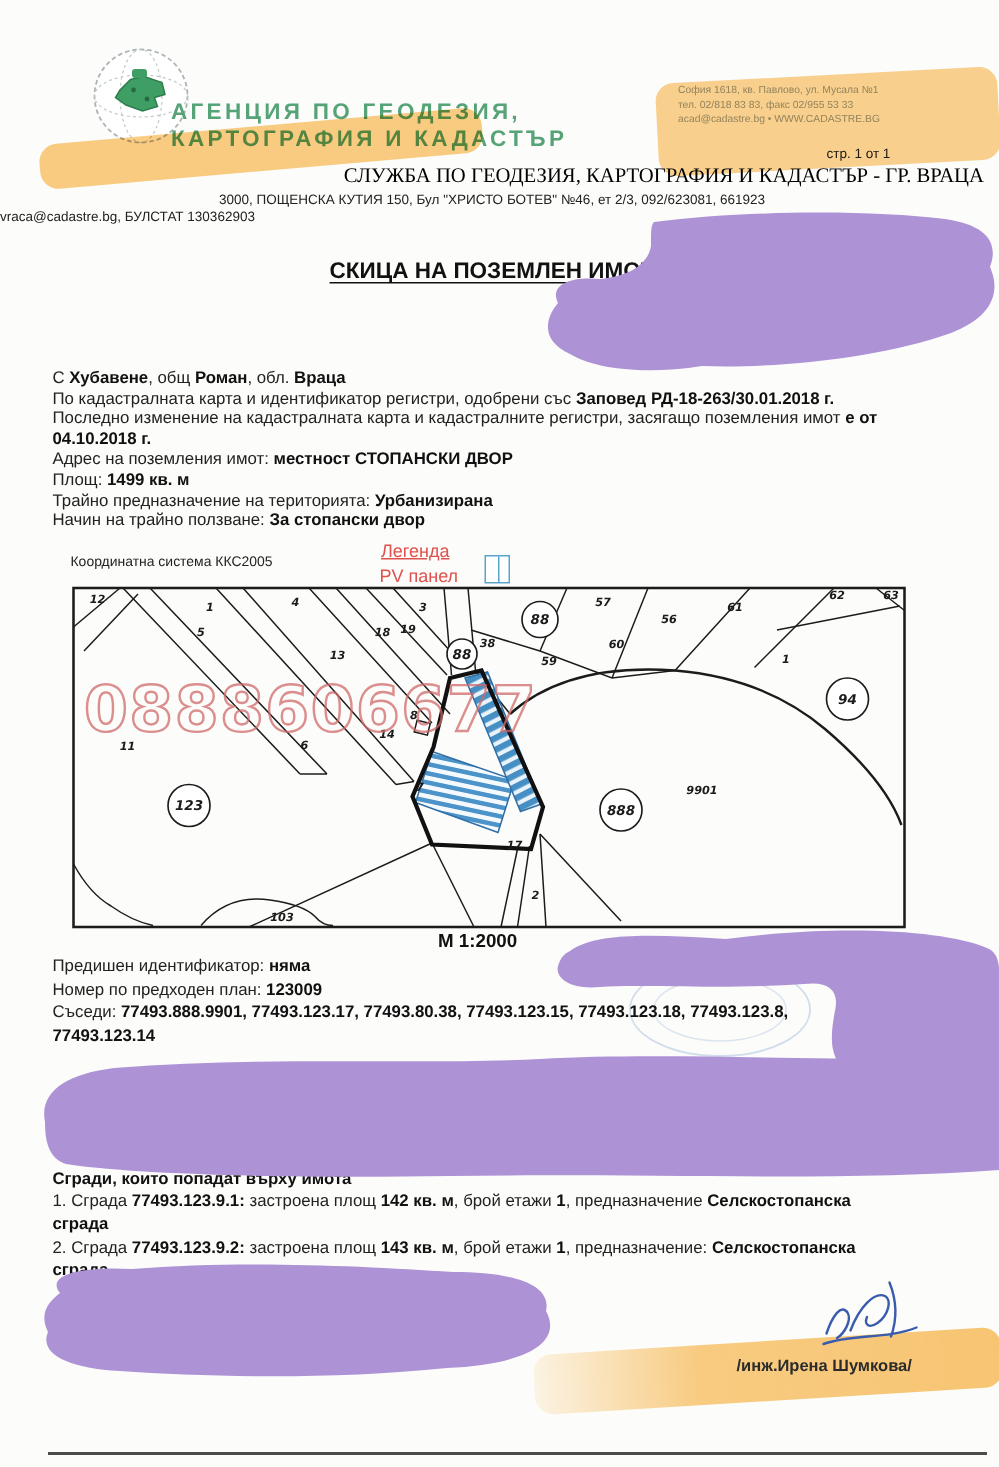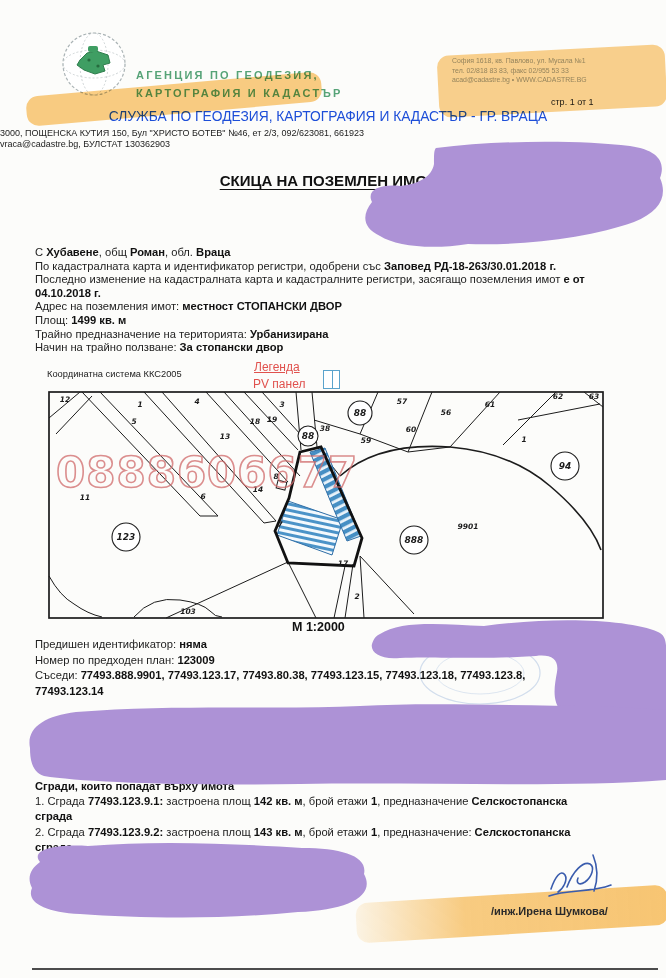"АГЕНЦИЯ ПО ГЕОДЕЗИЯ," .agency-name { font-size: 11px -> 15px; left: 136px -> 114px }
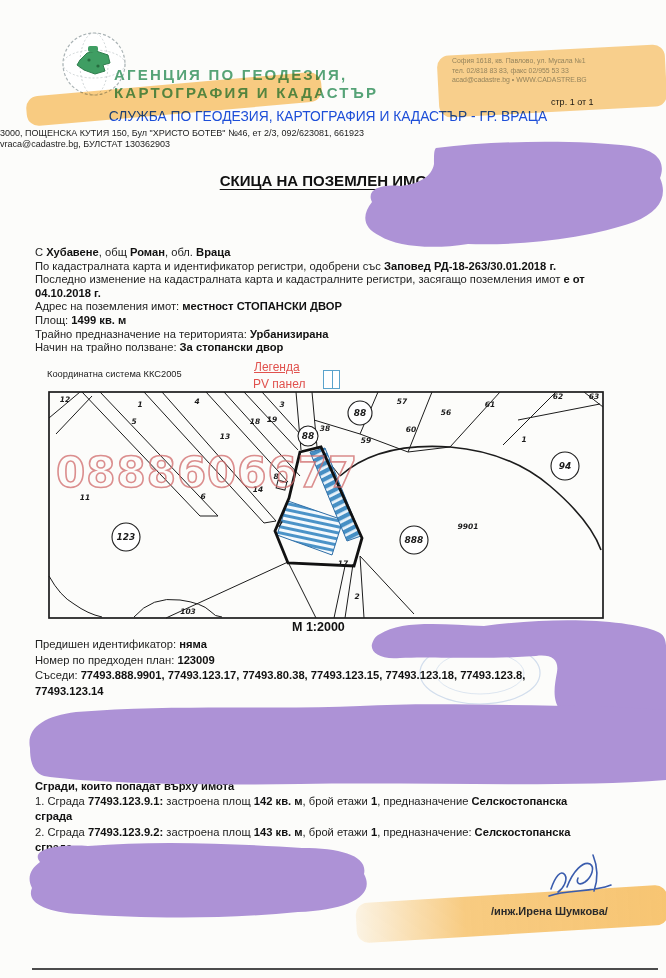"СЛУЖБА ПО ГЕОДЕЗИЯ, КАРТОГРАФИЯ И" .office-title { color: #1d4ed8 -> #000000; font-family: none -> Liberation Serif, serif; text-align: center -> right }
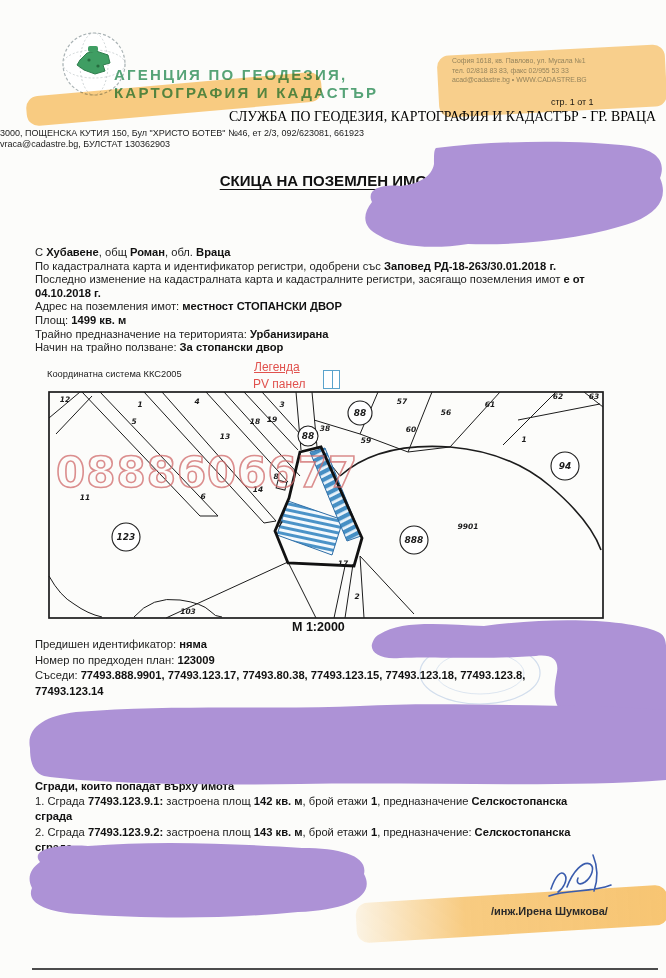"3000, ПОЩЕНСКА КУТИЯ 150, Бул" .office-address { text-align: none -> center }
